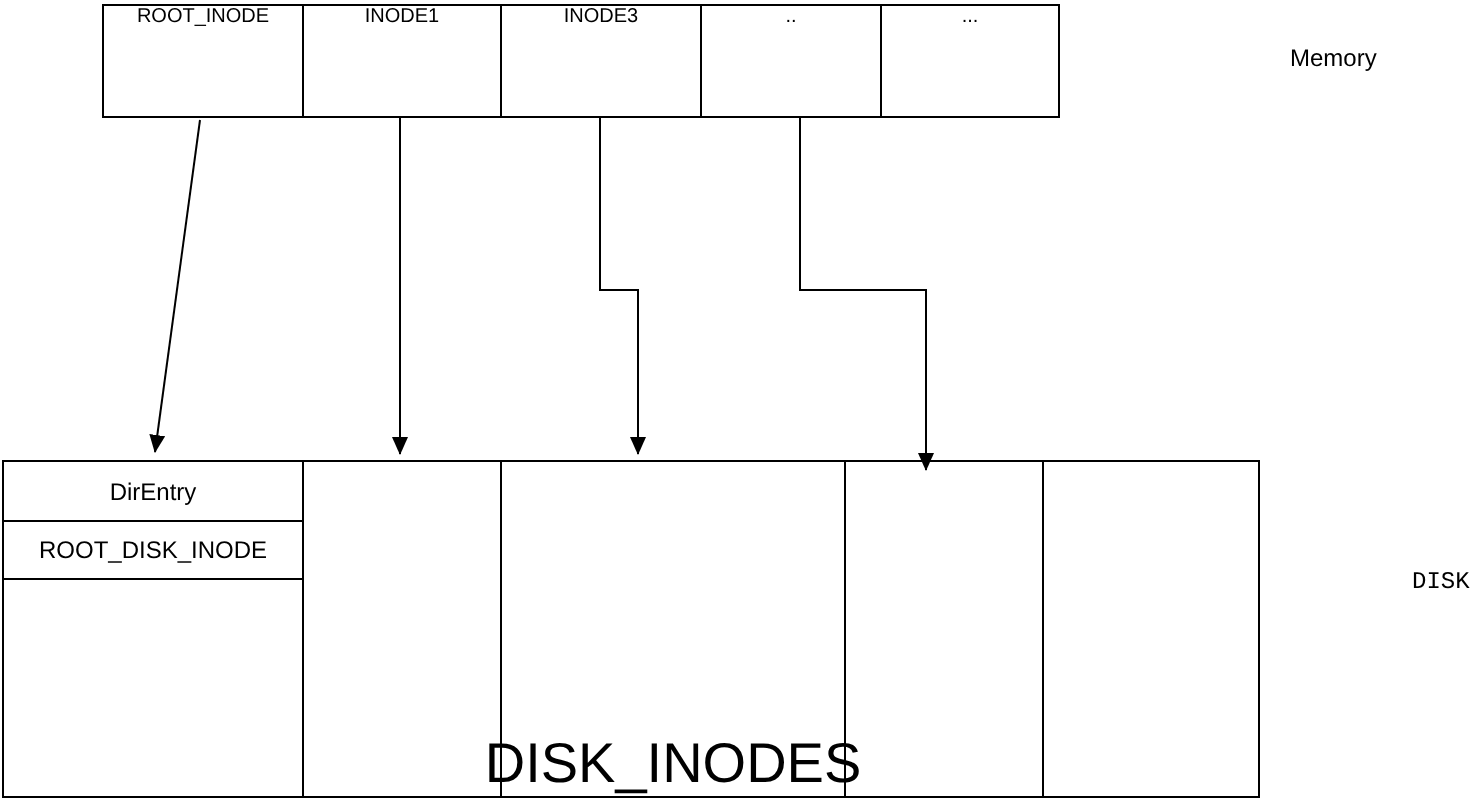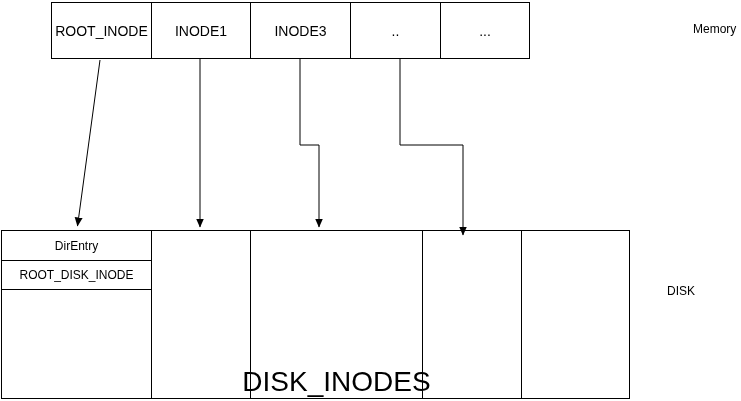"ROOT_INODE" .mcell { align-items: center -> none; font-size: 14px -> 10px }
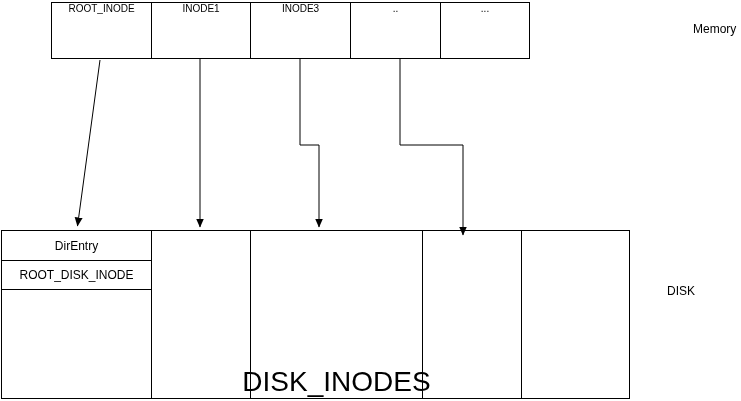"Memory" .memory-label { margin-left: 48px -> none }
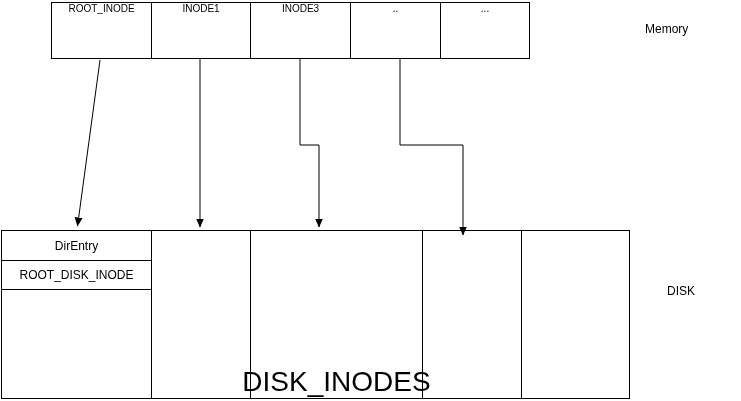"DISK" .disk-label { font-family: none -> Liberation Mono, monospace; left: 667px -> 706px }
